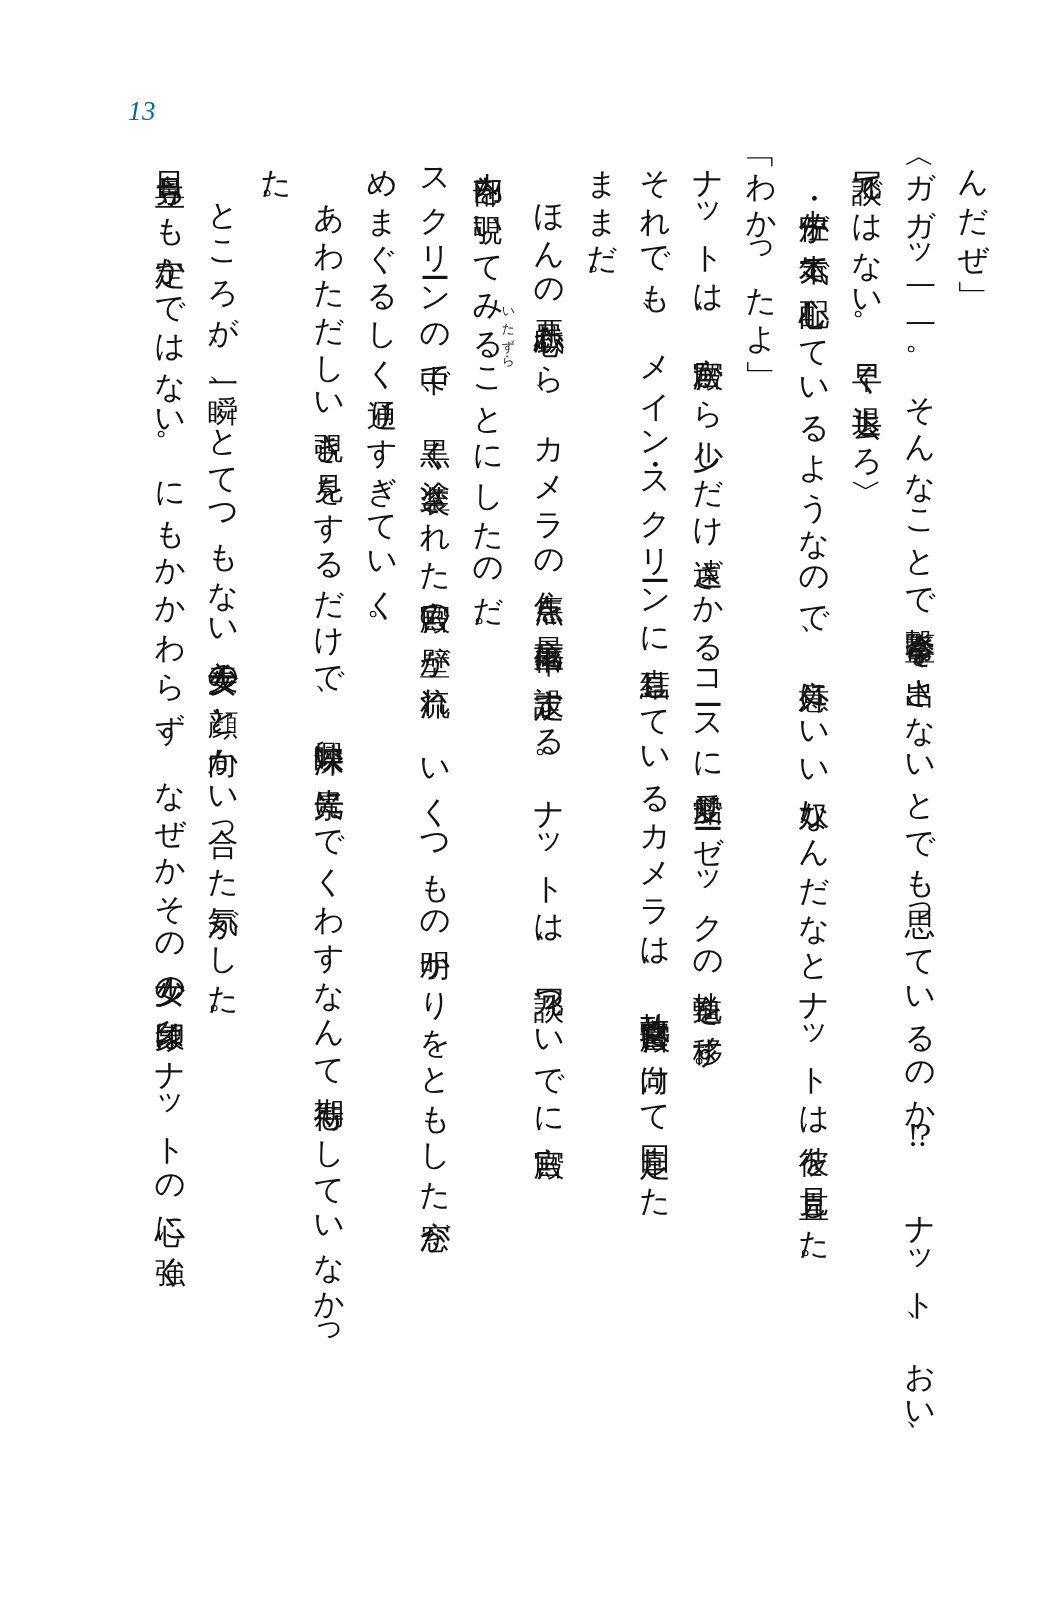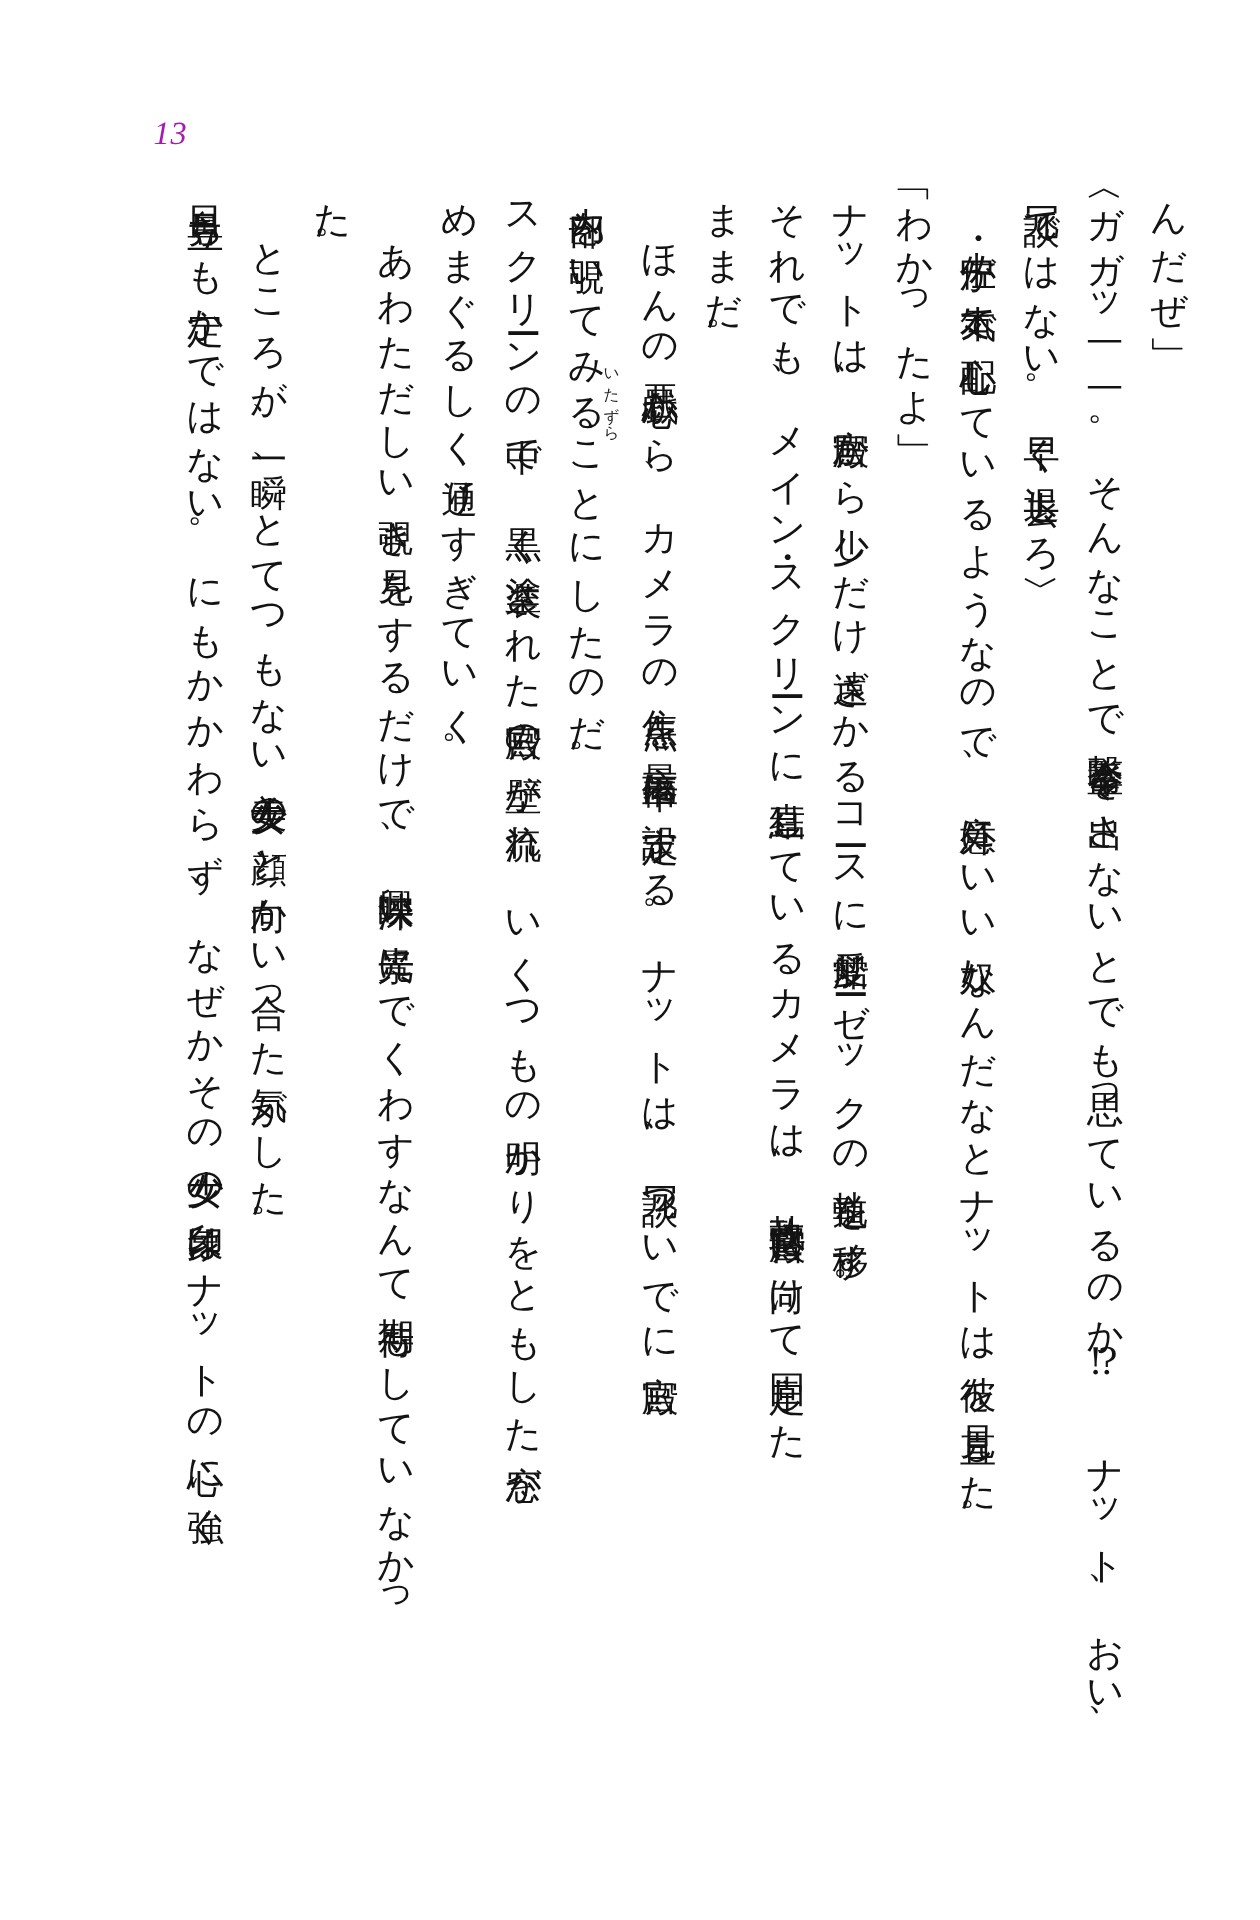"13" .page-number { color: #a21caf -> #0369a1 }
